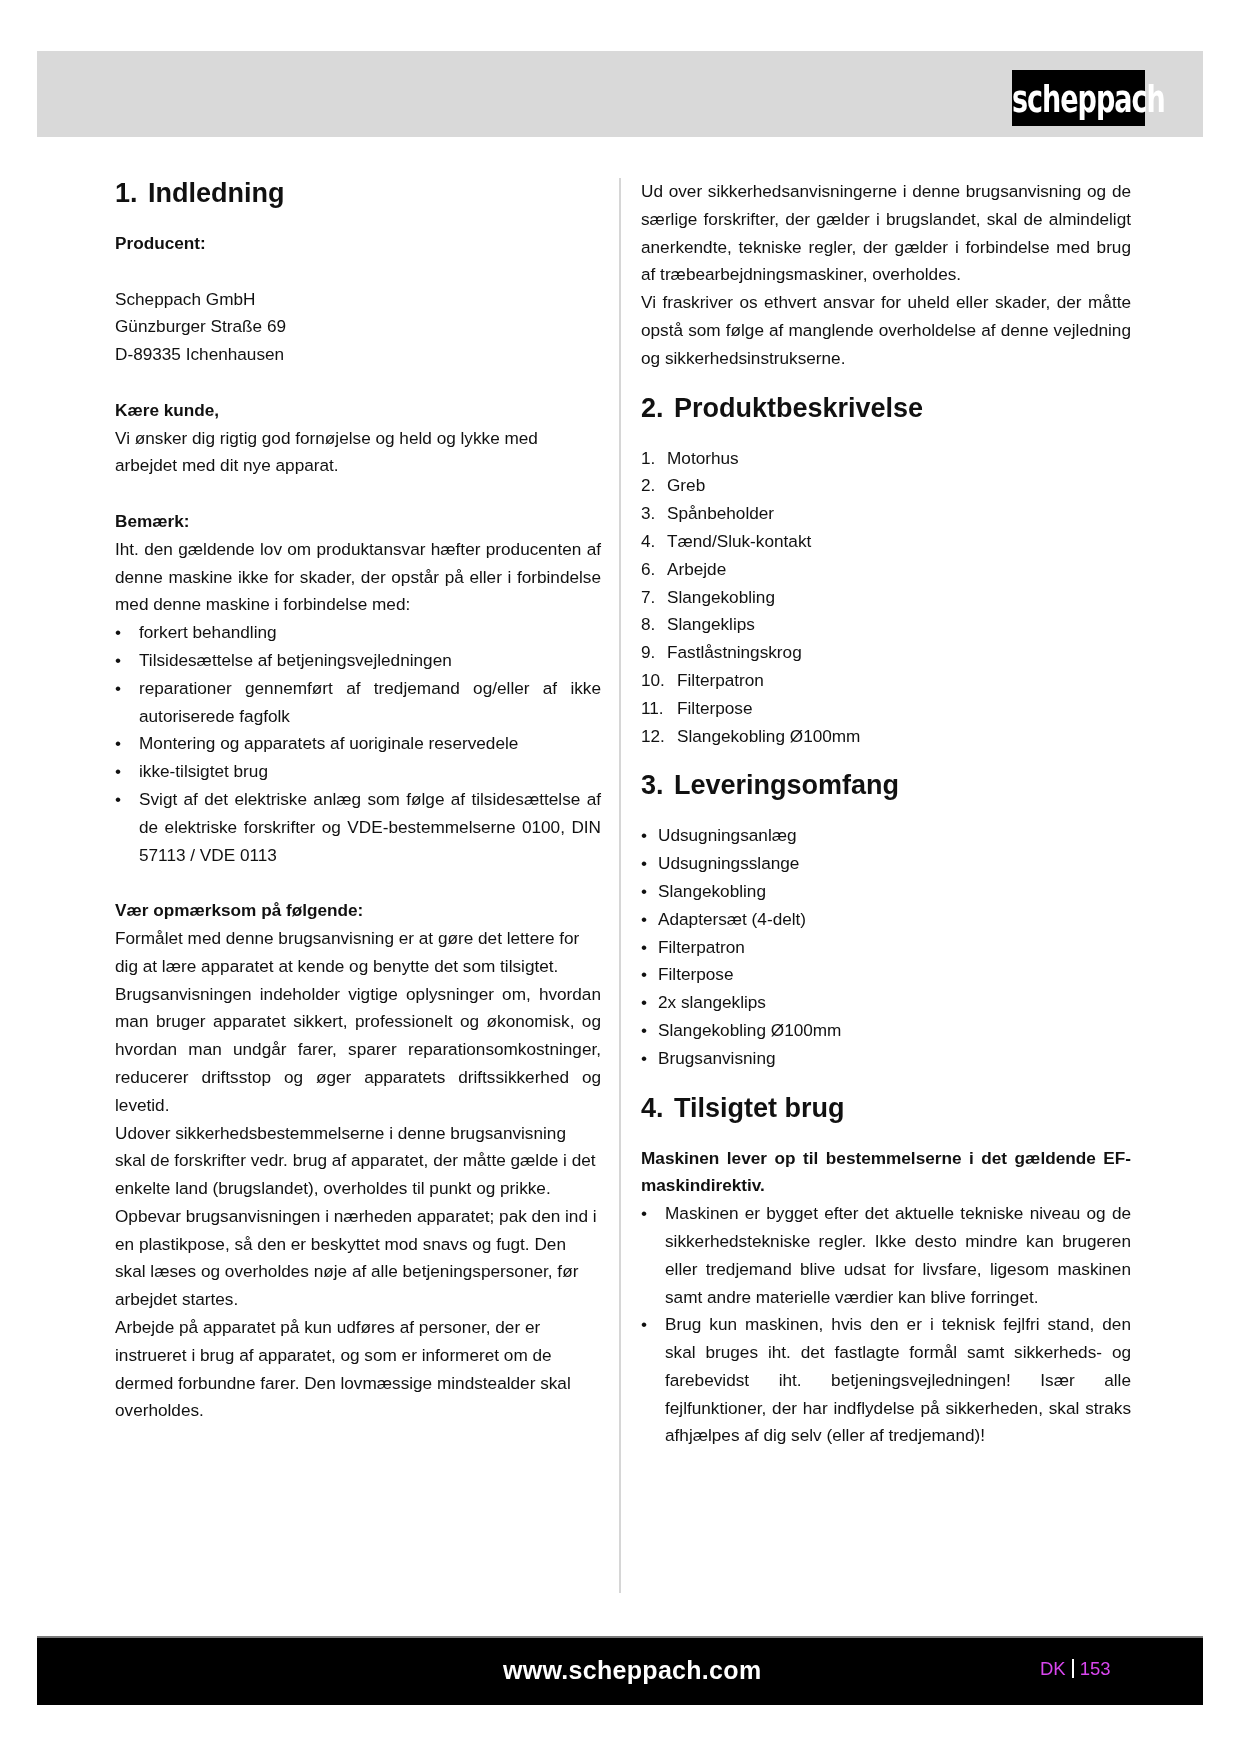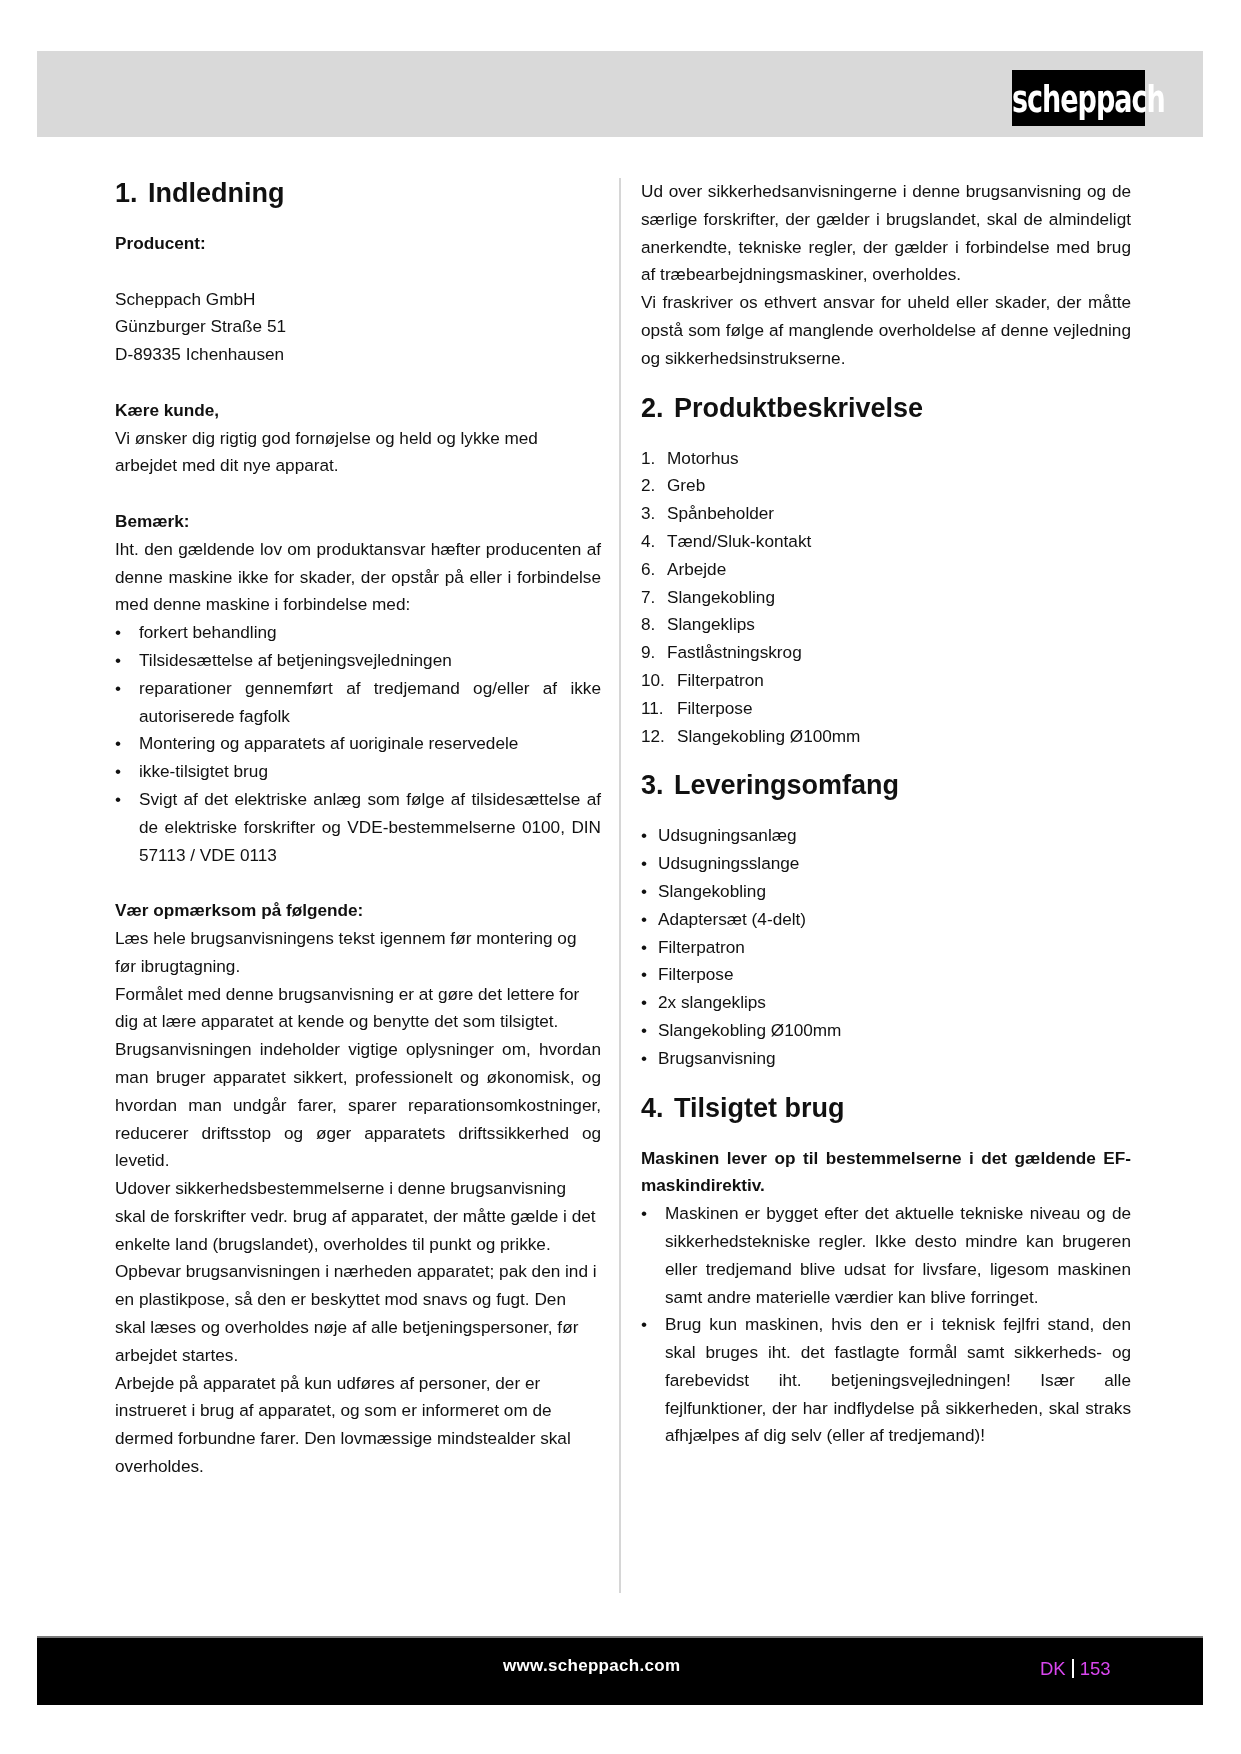"Günzburger Straße 51" p { text: 51 -> 69 }
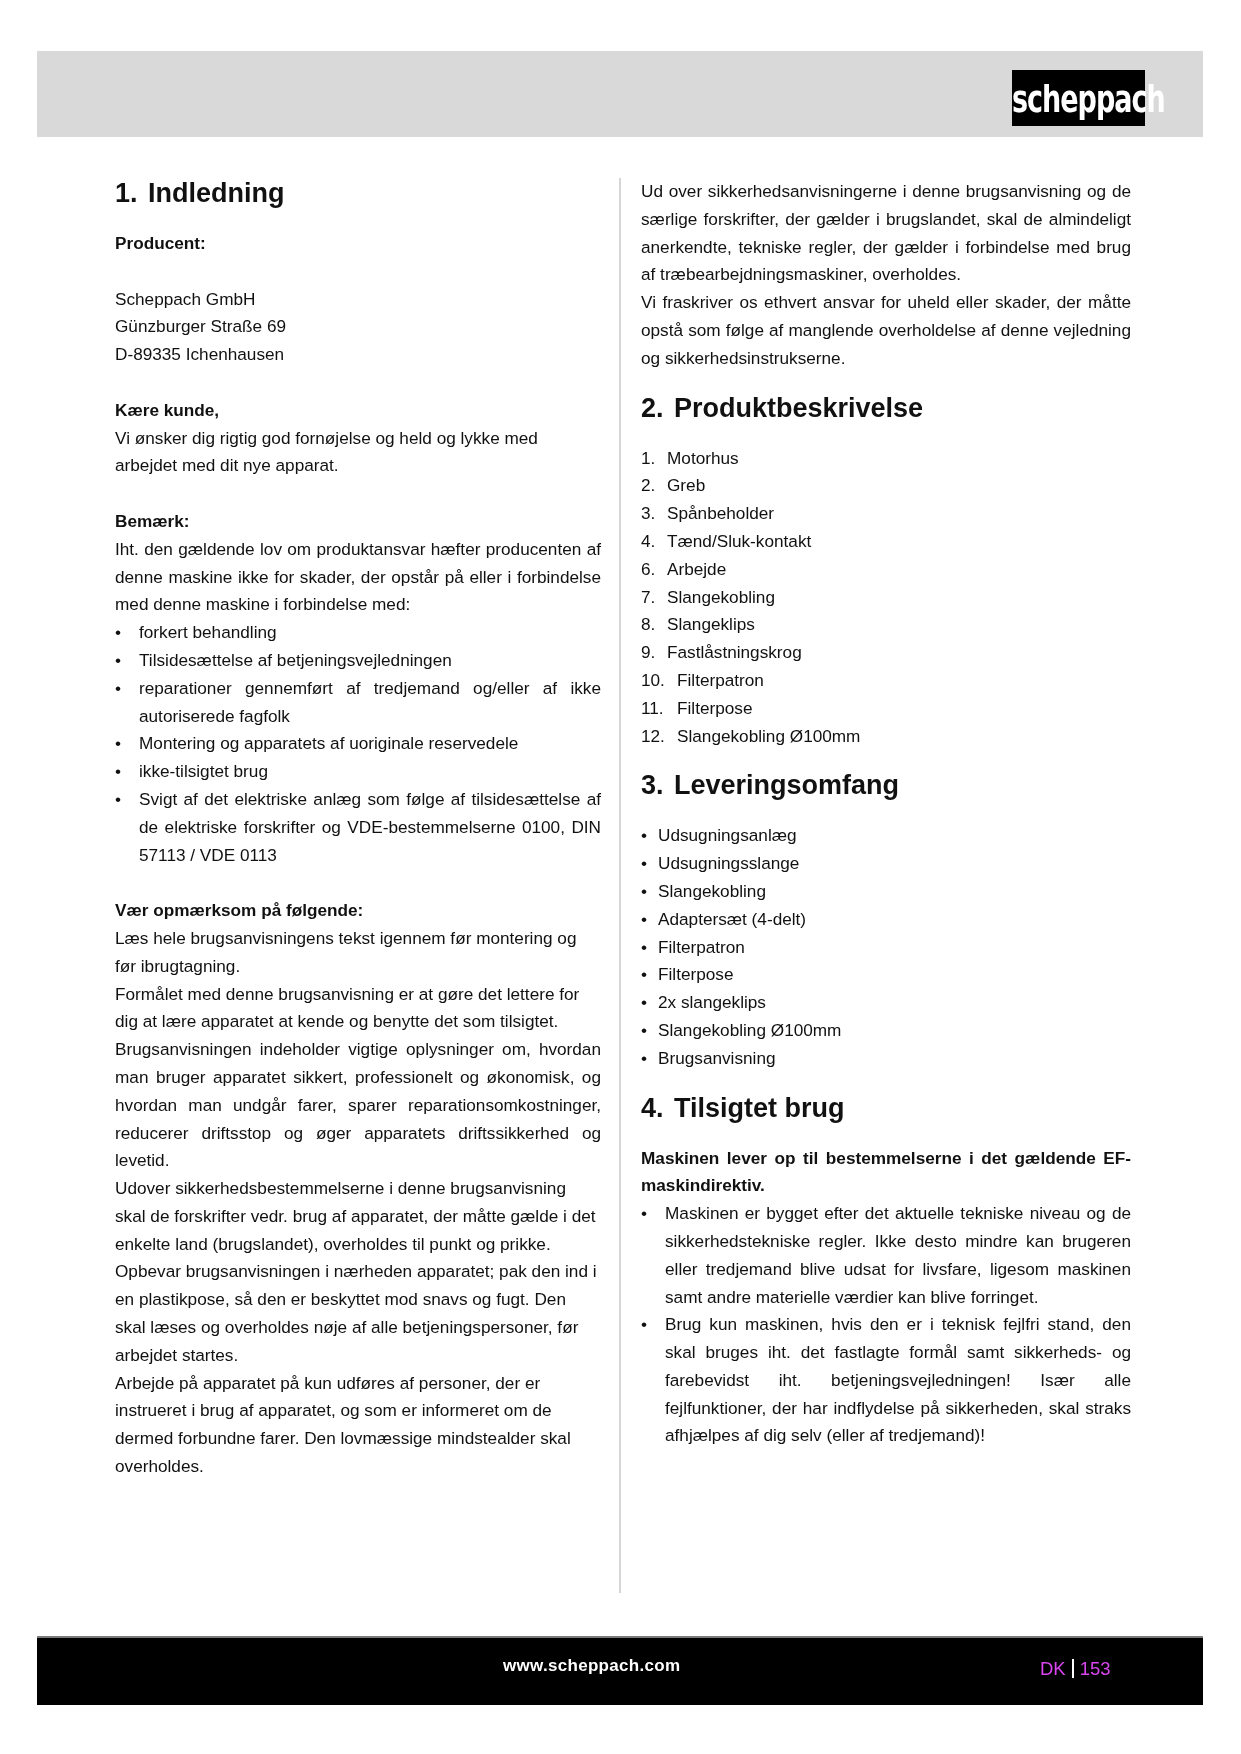"Læs hele brugsanvisningens tekst igennem" p { html: <p>Læs hele brugsanvisningens tekst igennem før montering og før ibrugtagning.</p> -> none }
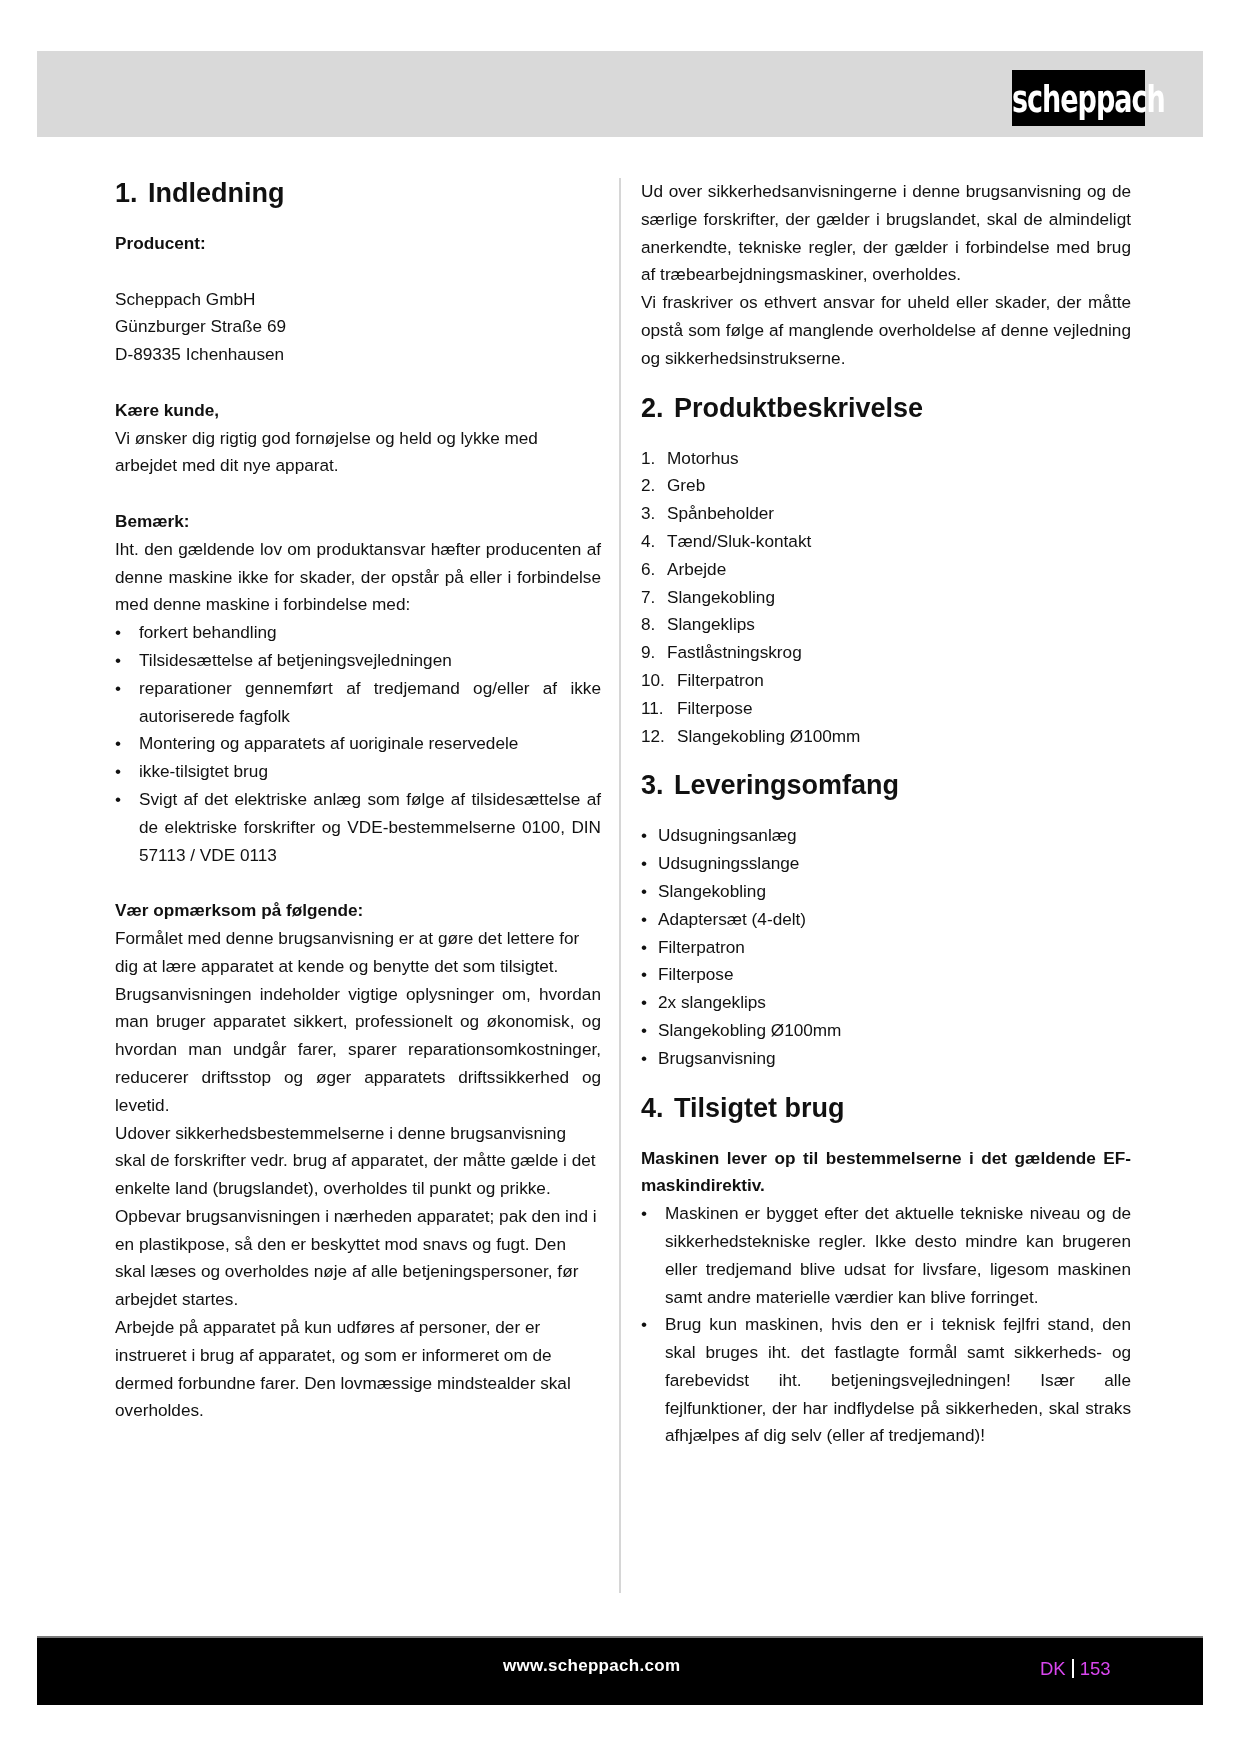"www.scheppach.com" .footer .url { font-size: 17px -> 25px }
